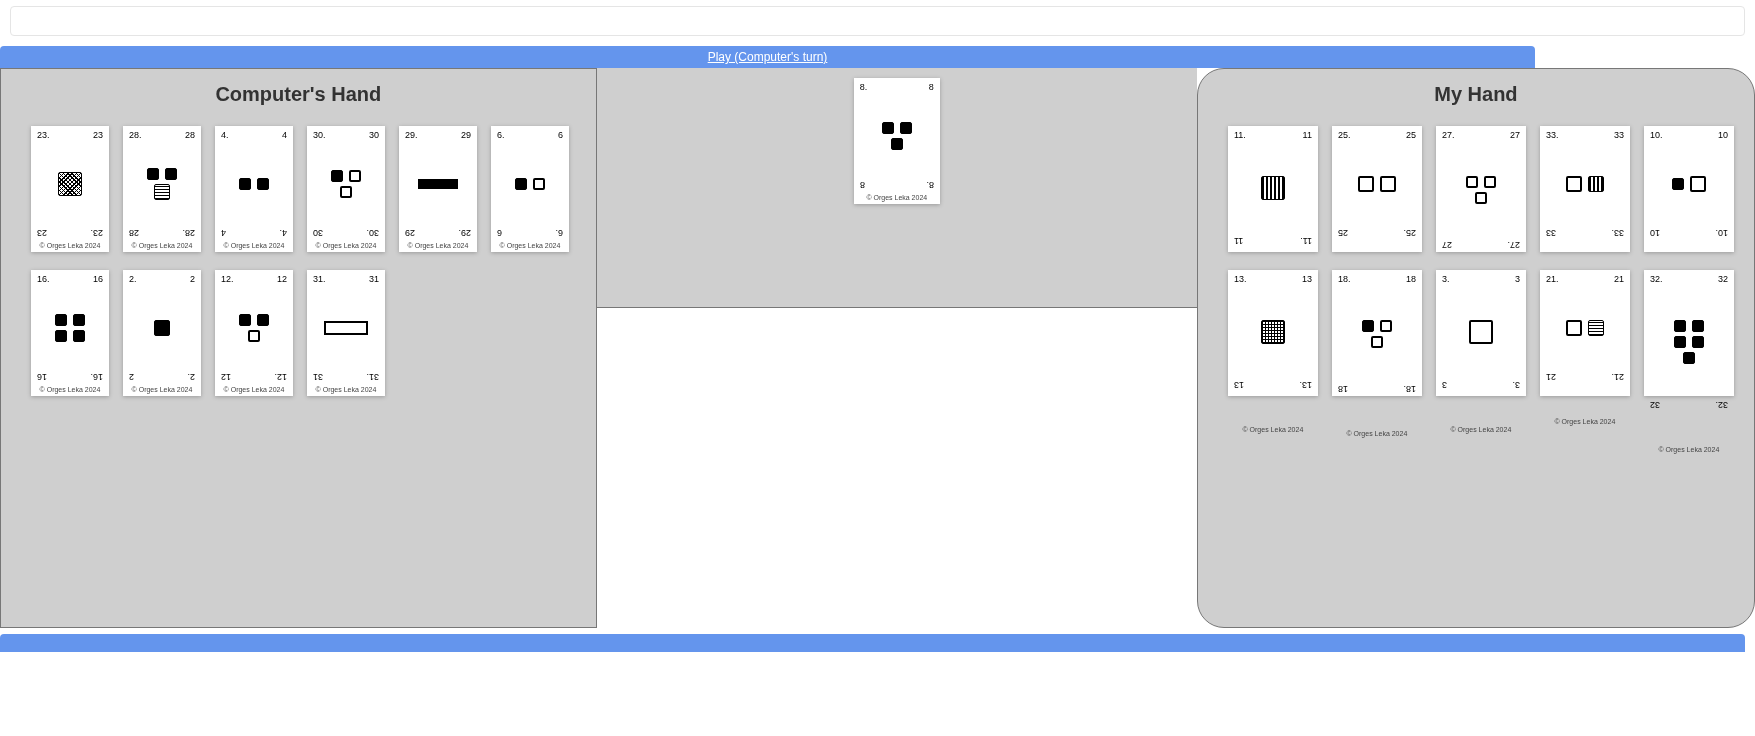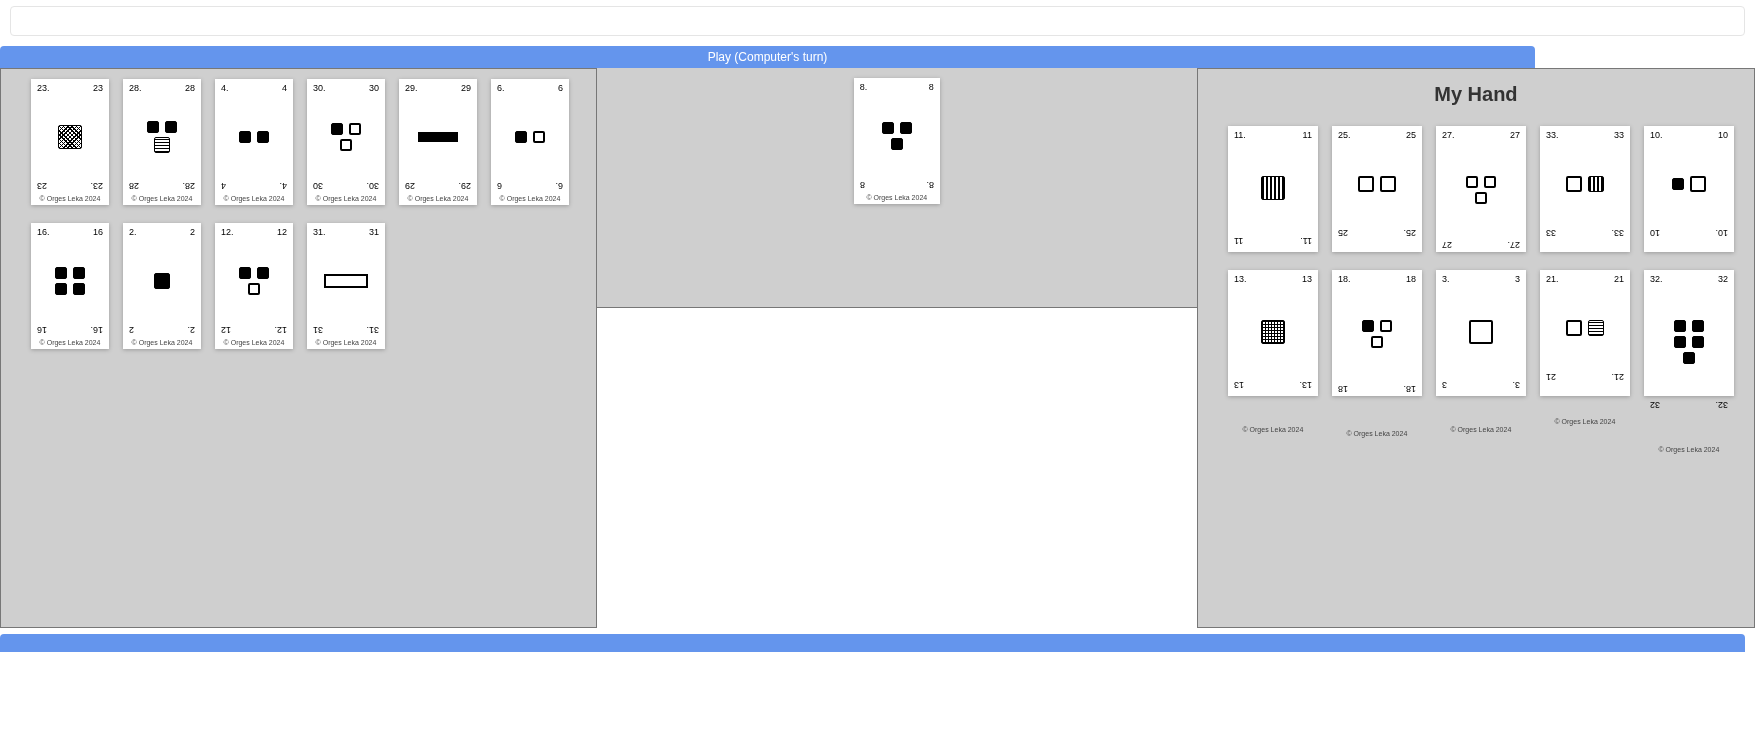"Play (Computer's turn)" .play-bar, .bottom-bar { text-decoration: none -> underline }
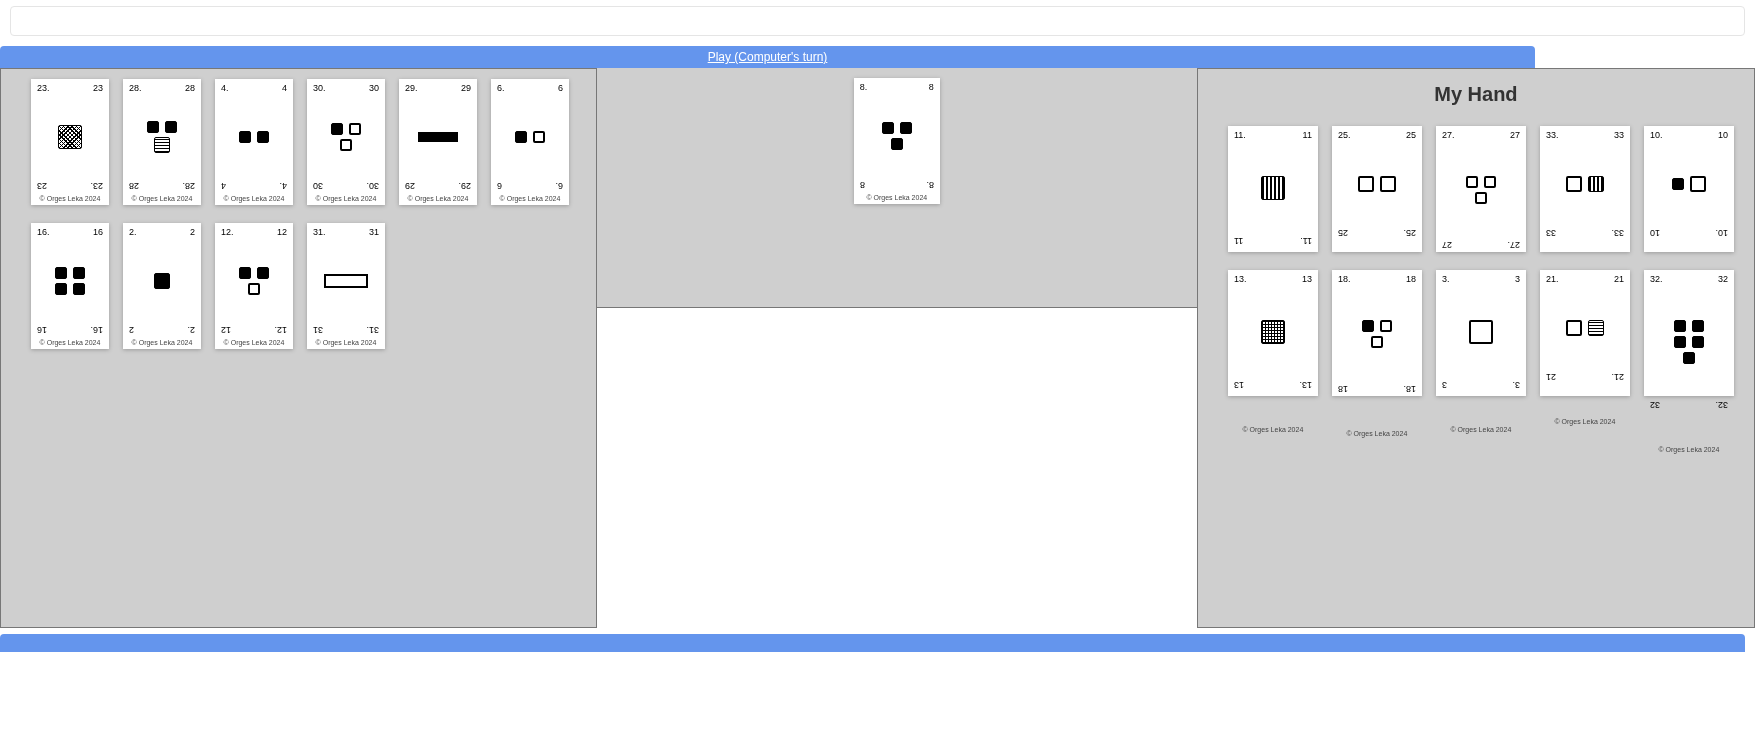"Computer's Hand" h2 { html: none -> <h2>Computer's Hand</h2> }
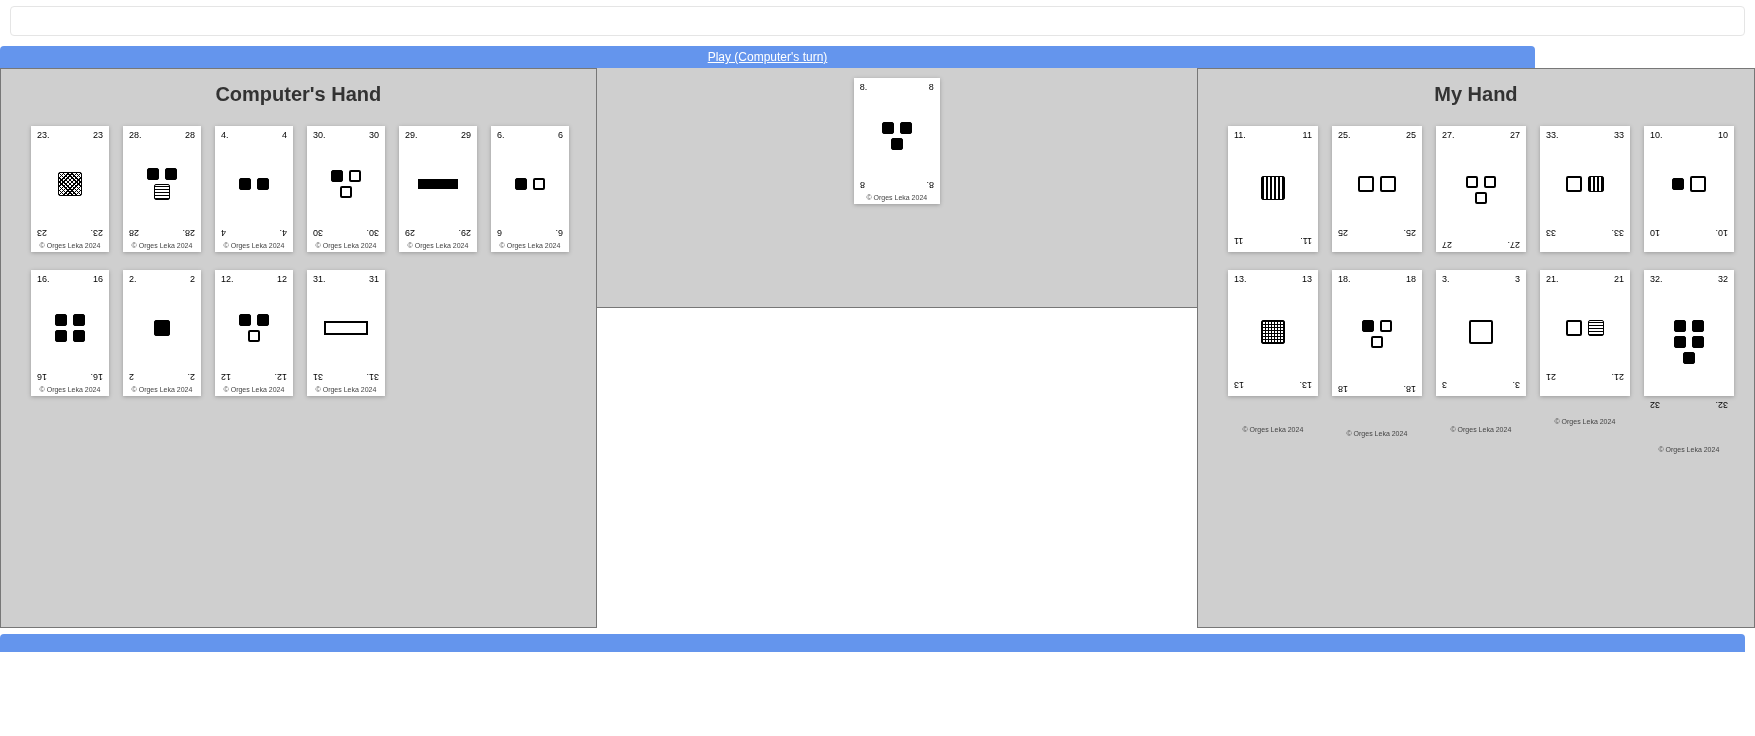"My Hand" .col.mine { border-radius: none -> 27px }
